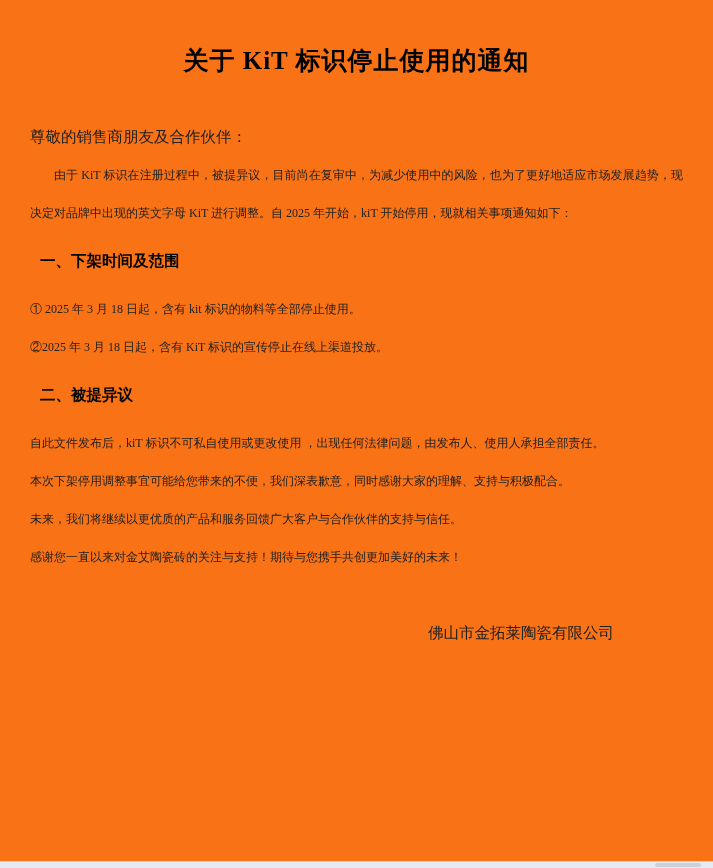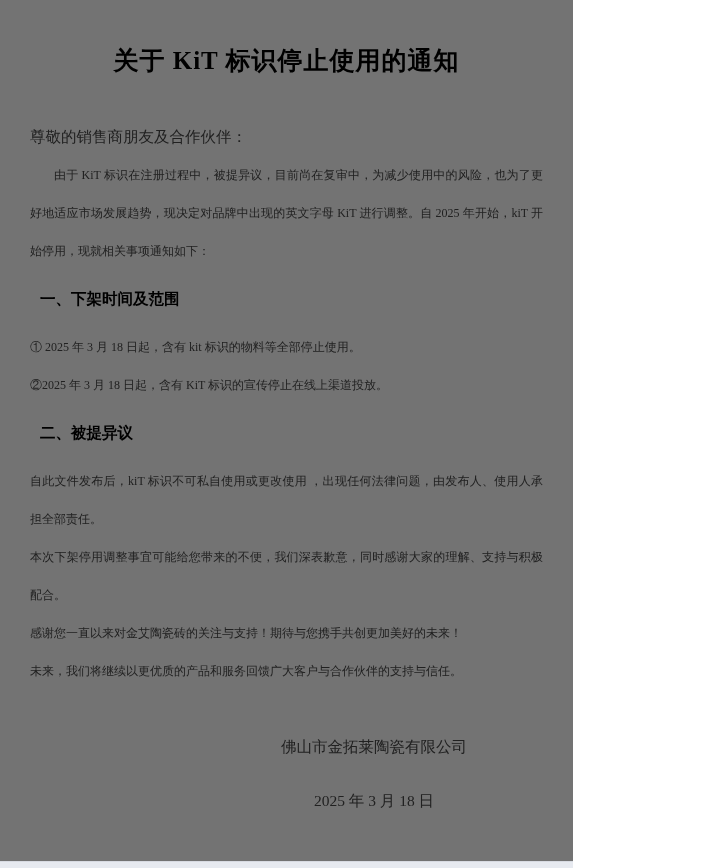"关于 KiT 标识停止使用的通知" .page { background: #737373 -> #f97316; width: 573px -> 713px }
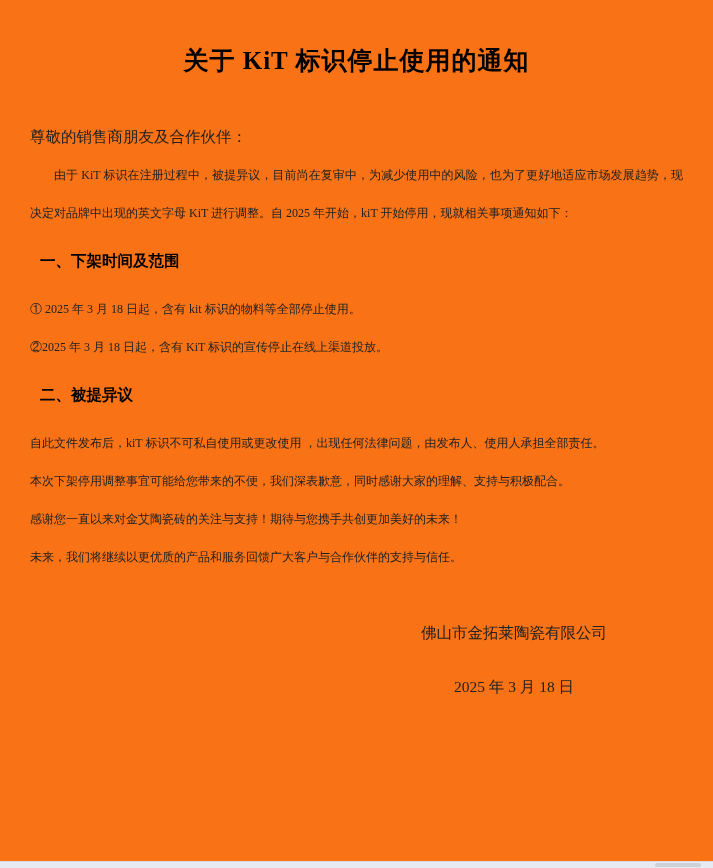"感谢您一直以来对金艾陶瓷砖的关注与支持！期待与您携手共创更加美好的未来！" p.line { order: before "未来，我们将继续以更优质的产品和服务回馈广大客户与合作伙伴的支持与信任。" -> after "未来，我们将继续以更优质的产品和服务回馈广大客户与合作伙伴的支持与信任。" }
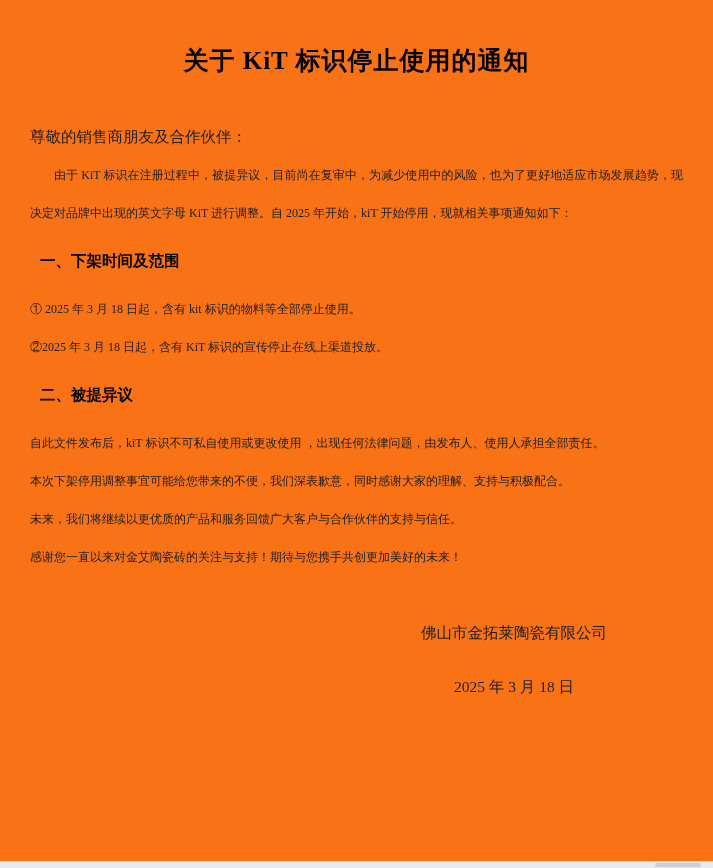"佛山市金拓莱陶瓷有限公司" .signature p { margin: 16px -> 9px }
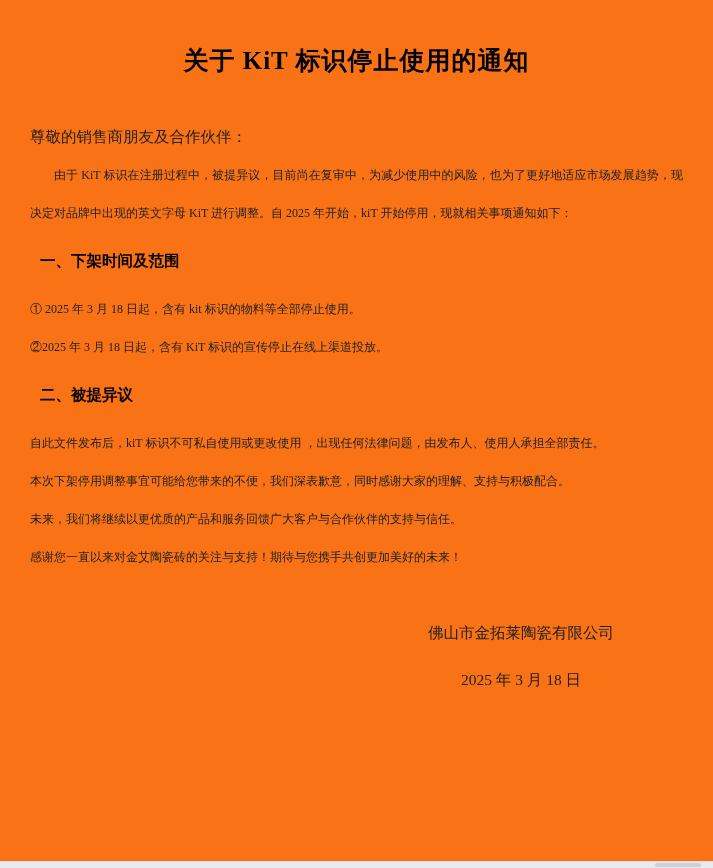"2025 年 3 月 18" p { html: <p>2025 年 3 月 18 日</p> -> none }
